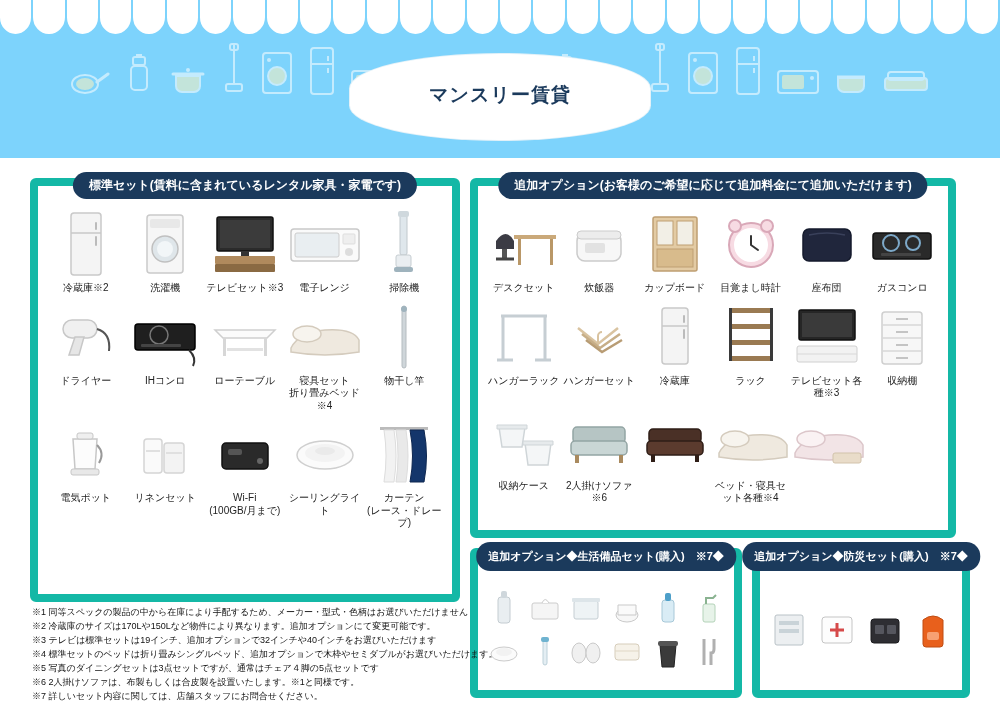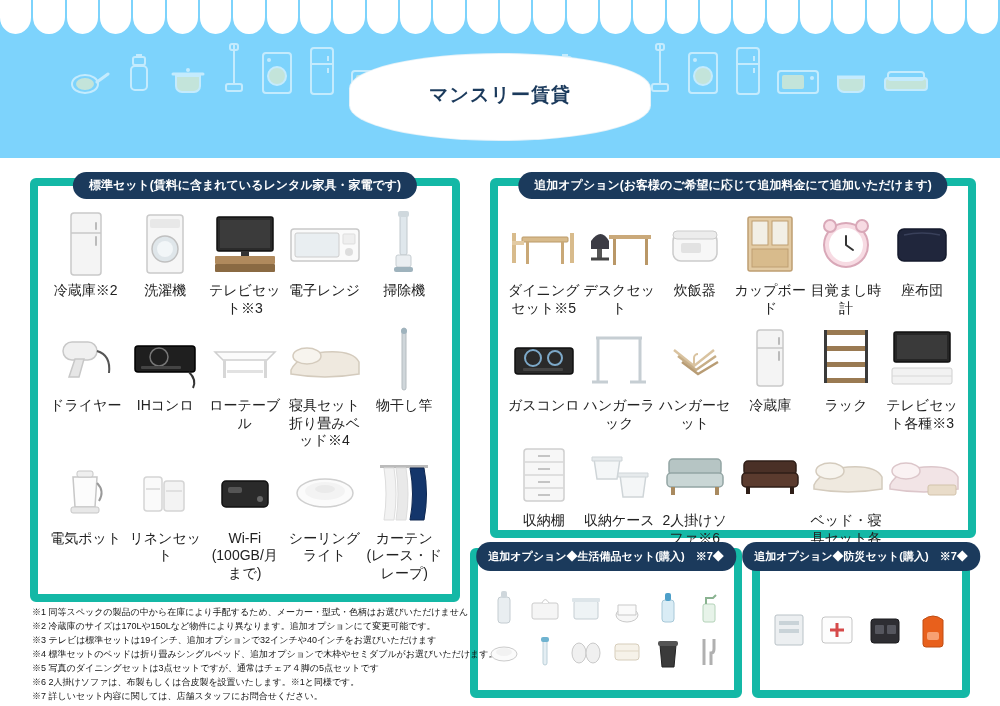"追加オプション(お客様のご希望に応じて追加料金にて追加いただけます)" #option-panel { left: 490px -> 470px }
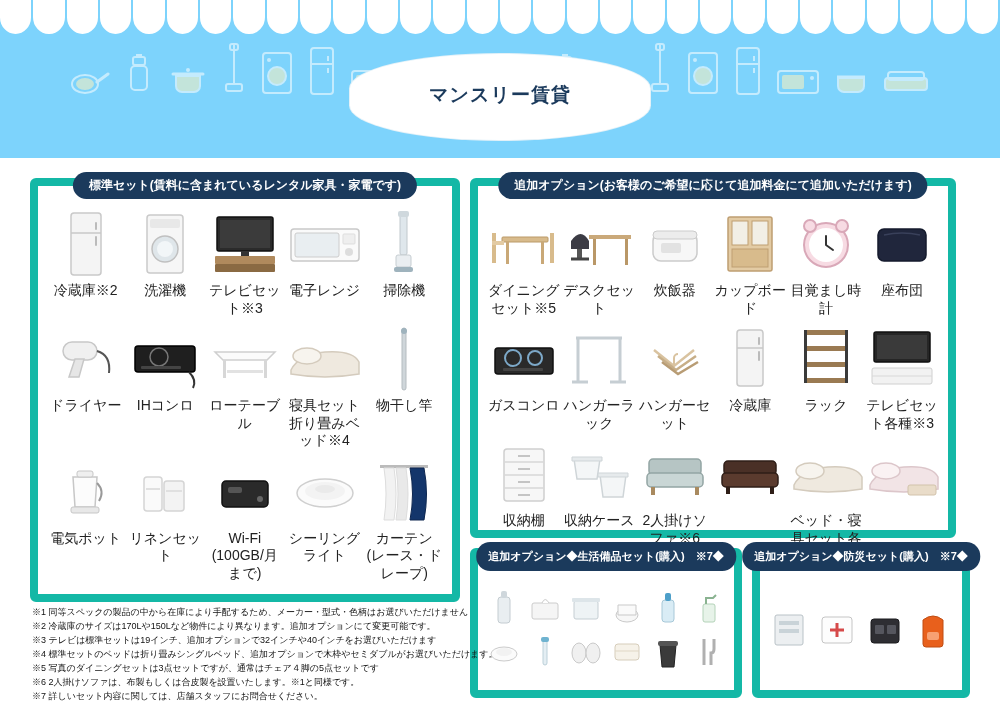"冷蔵庫※2" .cap { font-size: 14px -> 10px }
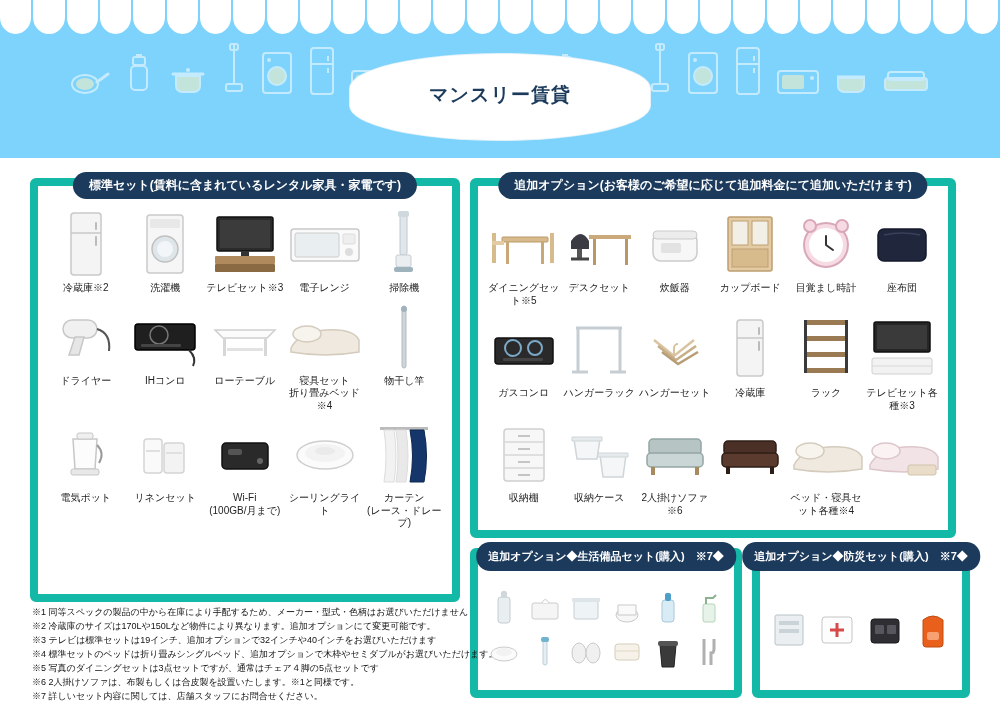"ダイニングセット※5" div.cell { html: <div> <div> <svg> <rect></rect> <rect></rect> <rect></rect> <rect></rect> <path></path> <rect></rect> </svg> </div> <div>ダイニングセット※5</div> </div> -> none }
